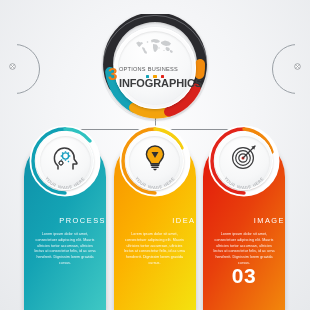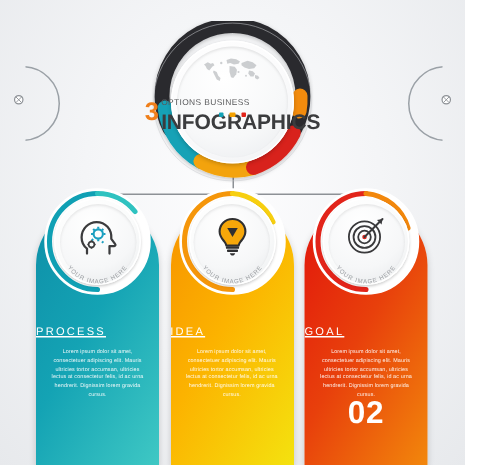"INFOGRAPHICS" .title-line2 { font-size: 14px -> 11px }
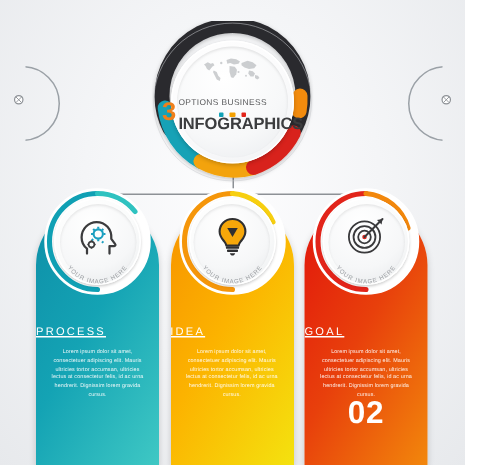"PROCESS" .col-label { text-align: left -> right; text-decoration: underline -> none }
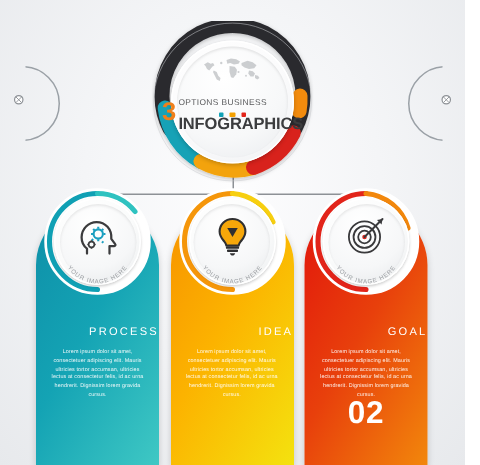"GOAL" div.col-label { text: GOAL -> IMAGE }
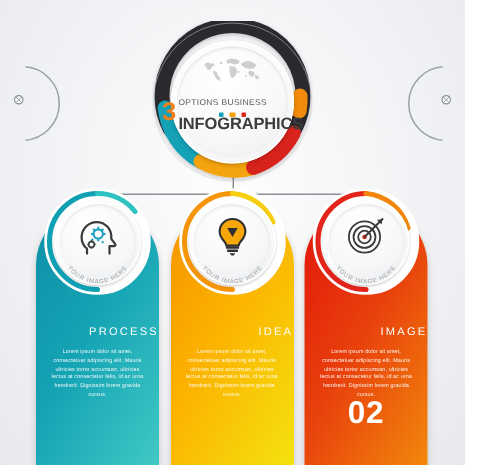"02" div.col-num { text: 02 -> 03 }
